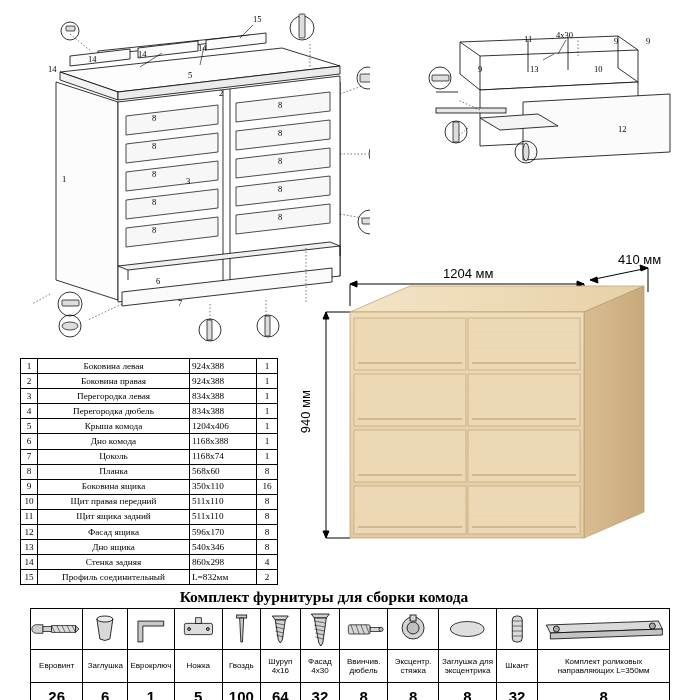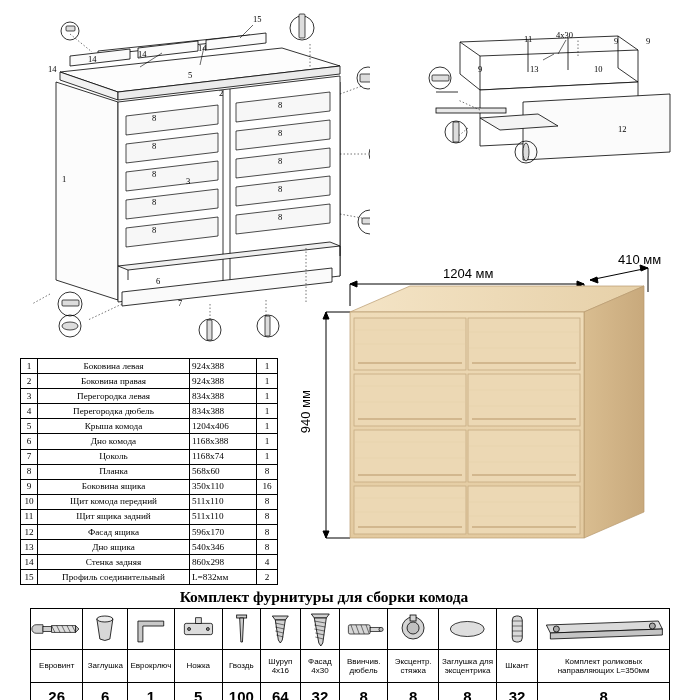"Щит комода передний" td.nm { text: комода -> правая }
